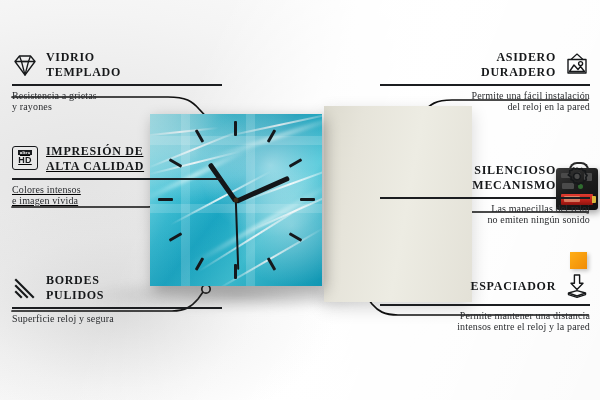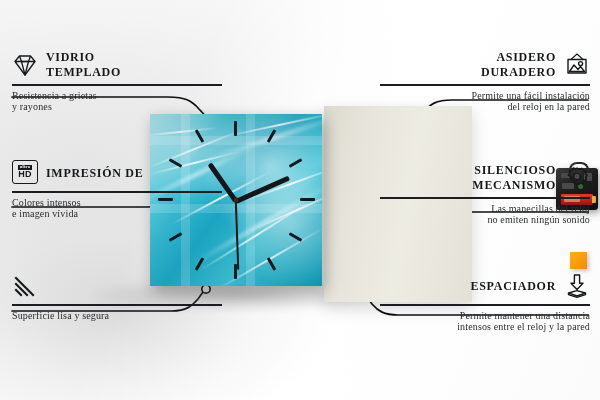"HD" #f-impresion { text-decoration: none -> underline; top: 160px -> 144px }
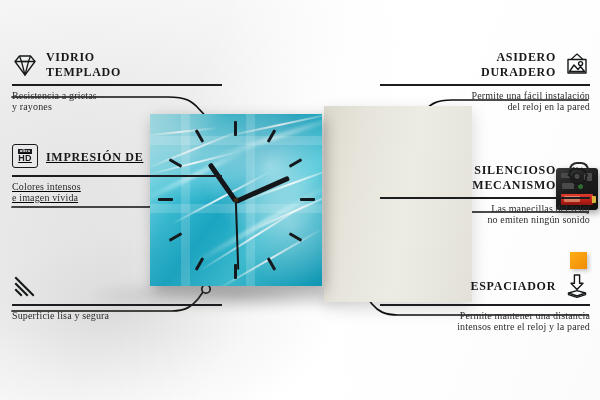"ALTA CALIDAD" div.f-title { html: none -> <div>ALTA CALIDAD</div> }
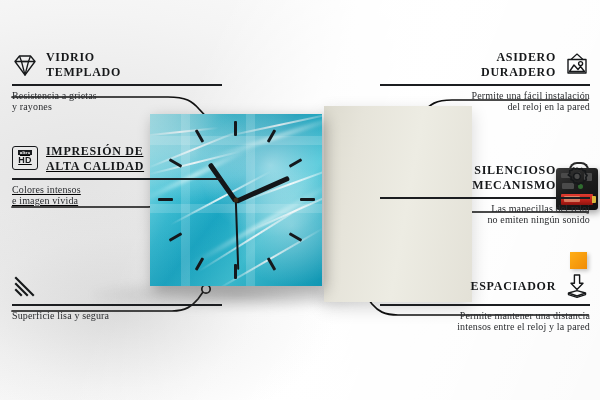"BORDES" div { html: none -> <div> <div>BORDES</div> <div>PULIDOS</div> </div> }
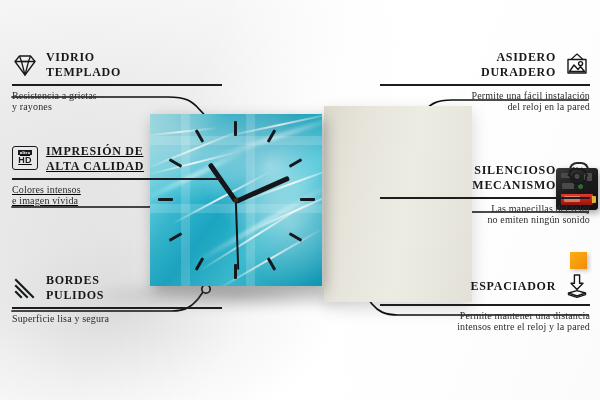"Superficie lisa y segura" div.f-desc { text: lisa -> reloj }
